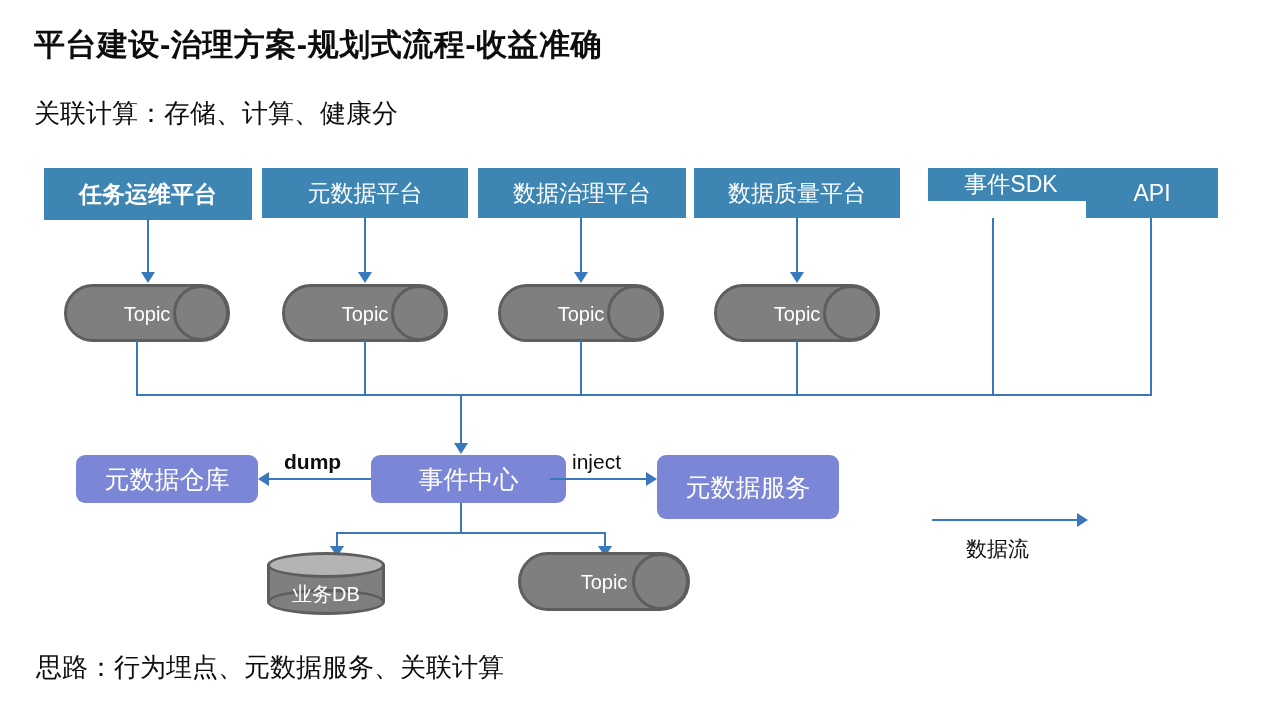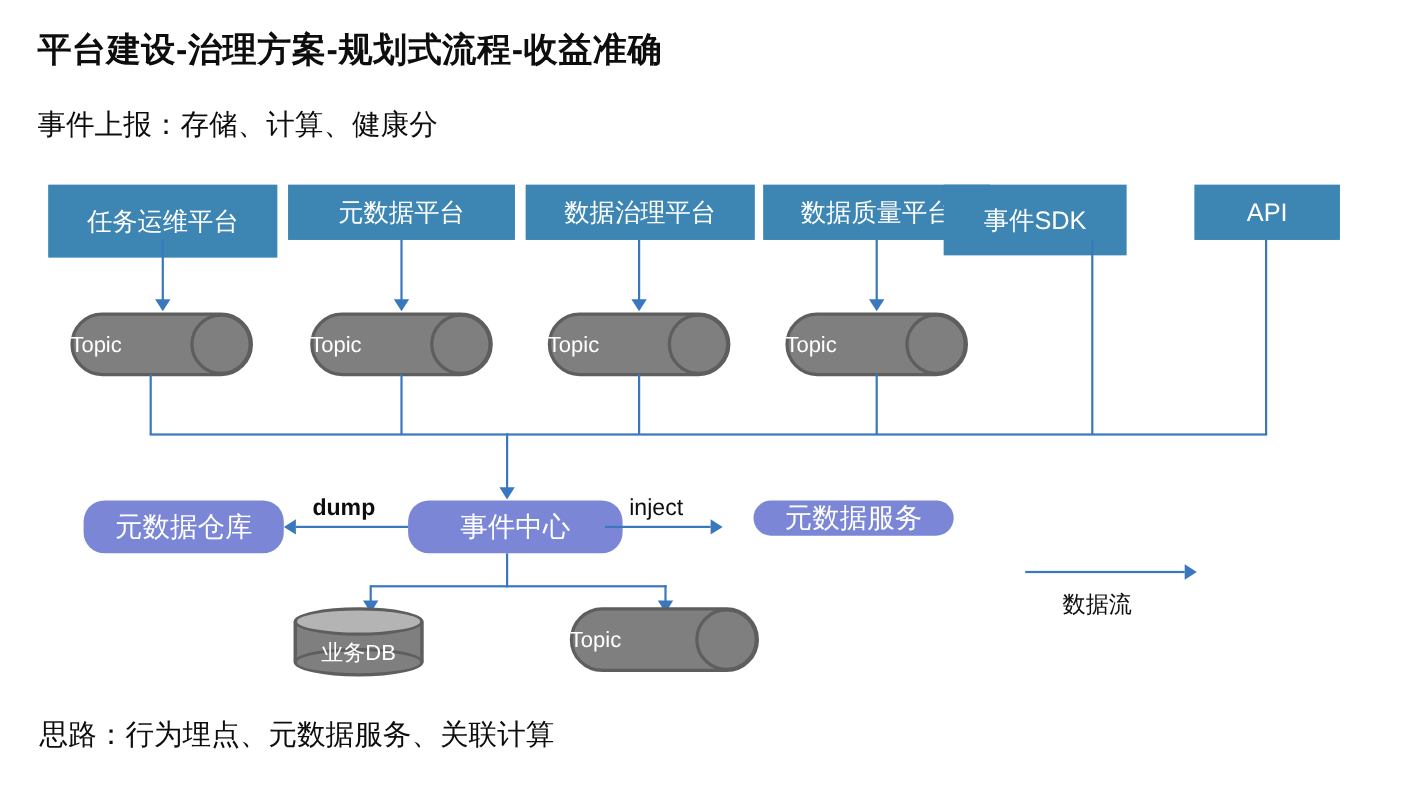"事件上报：存储、计算、健康分" div.slide-subtitle { text: 事件上报 -> 关联计算 }
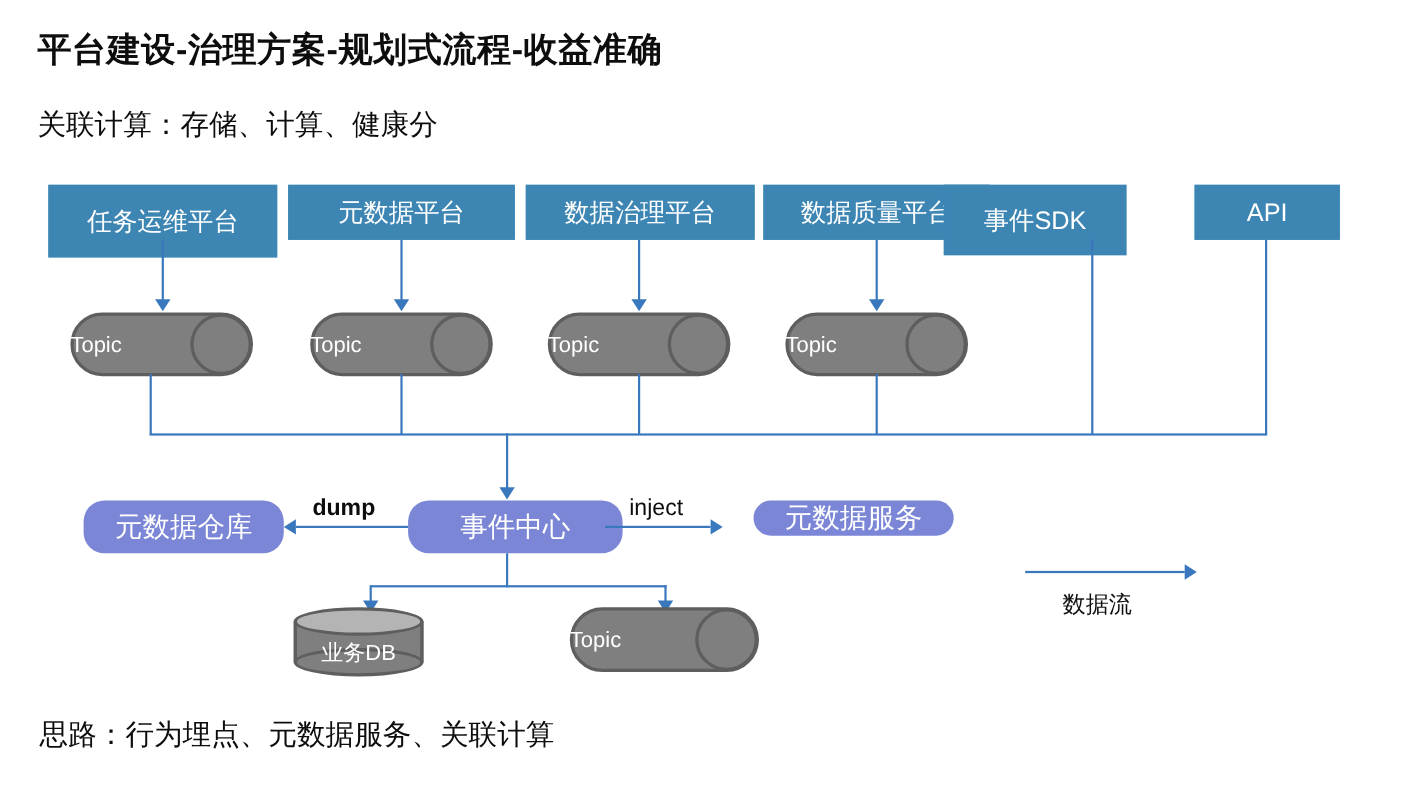"任务运维平台" div.plat-box { font-weight: none -> bold; height: 66px -> 52px }
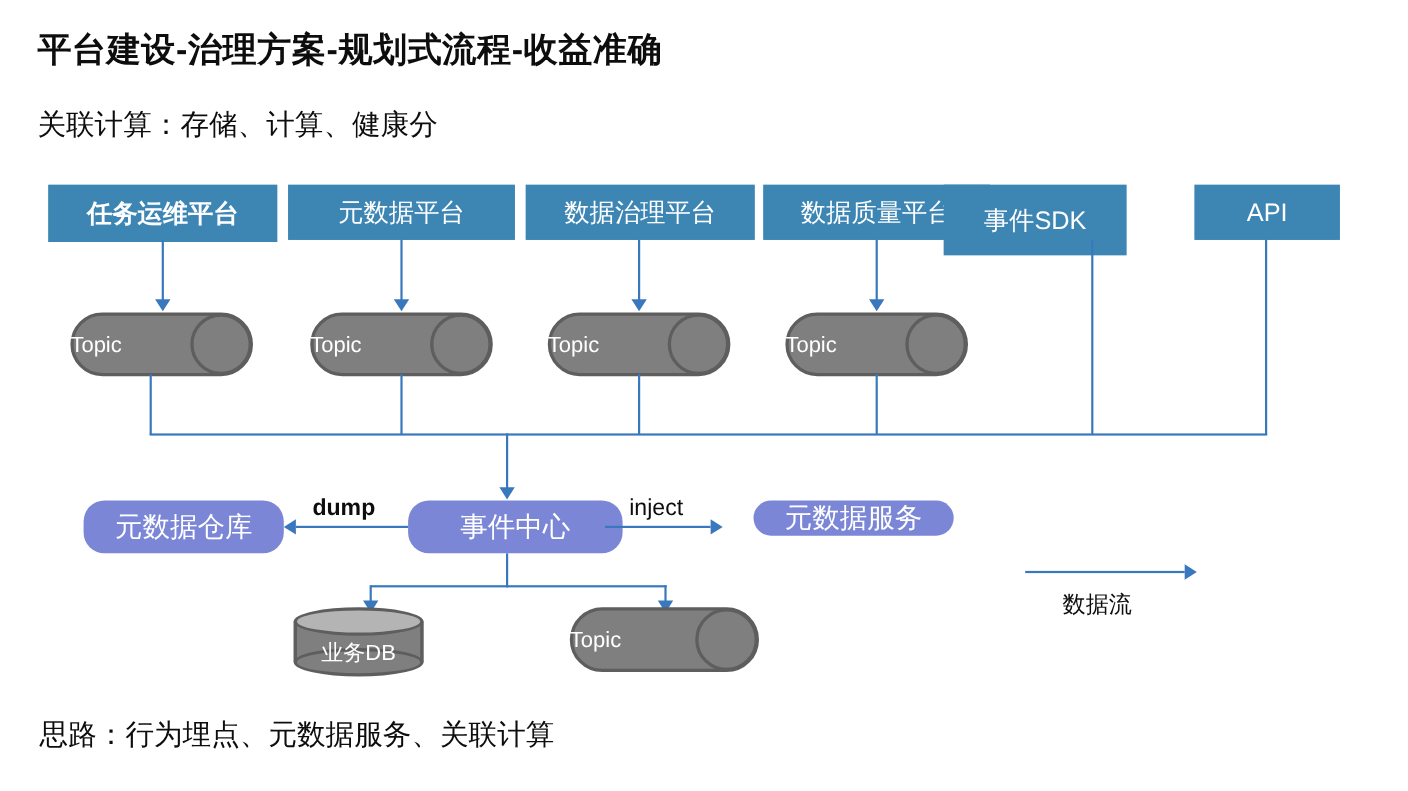"事件SDK" div.plat-box { height: 64px -> 33px; left: 858px -> 928px }
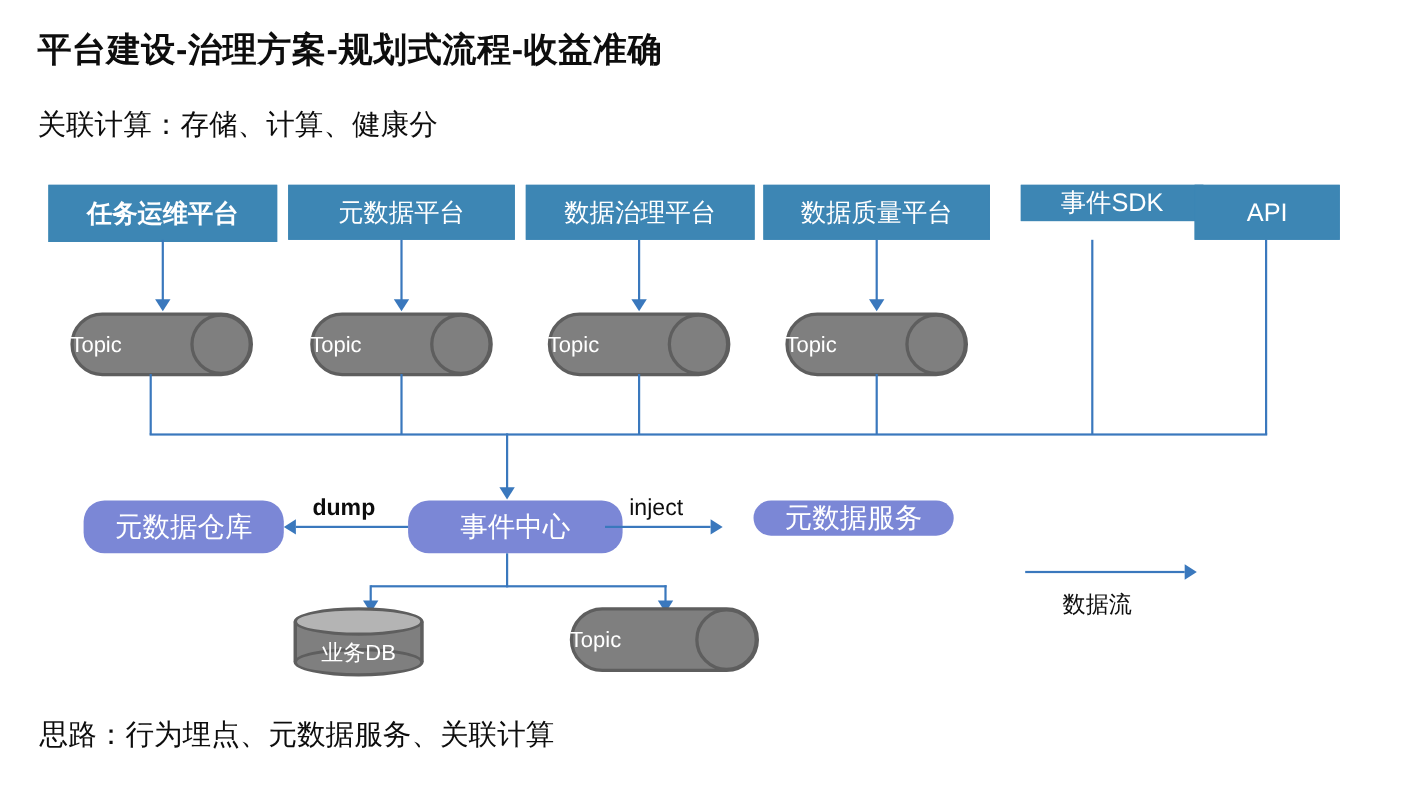"Topic" .topic .topic-label { text-align: none -> center }
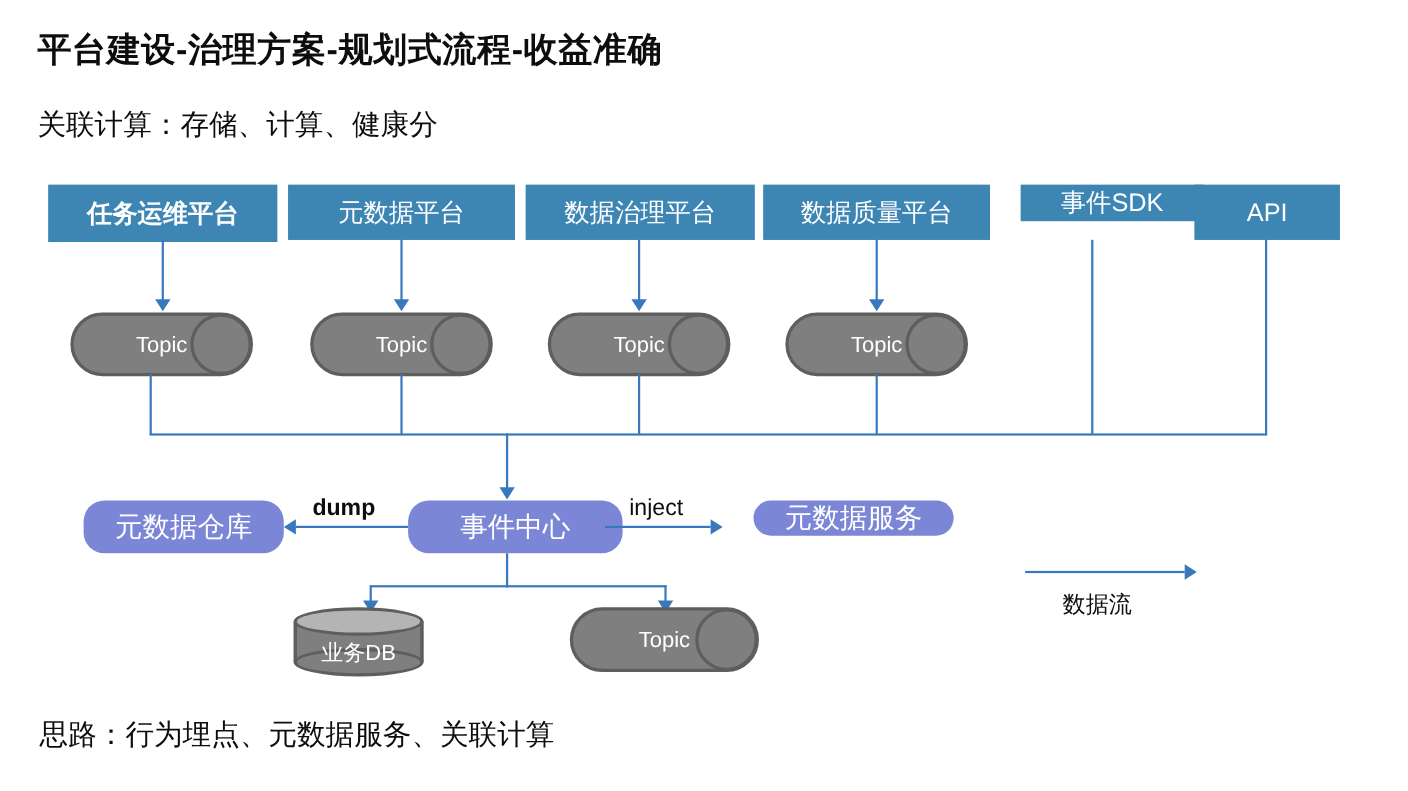"元数据仓库" .purple-box { border-radius: 19px -> 9px }
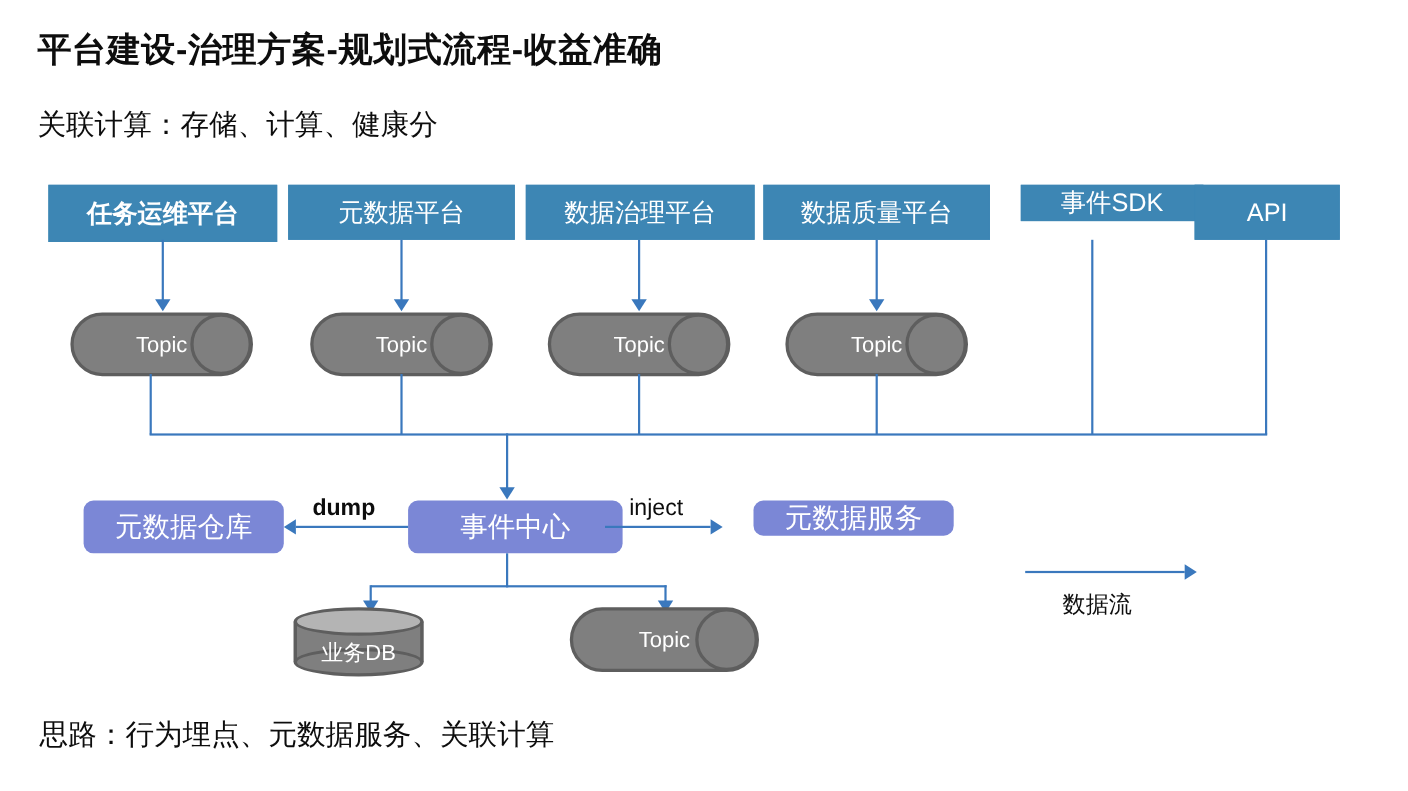"元数据服务" div.purple-box { height: 32px -> 64px; margin-left: 28px -> none }
